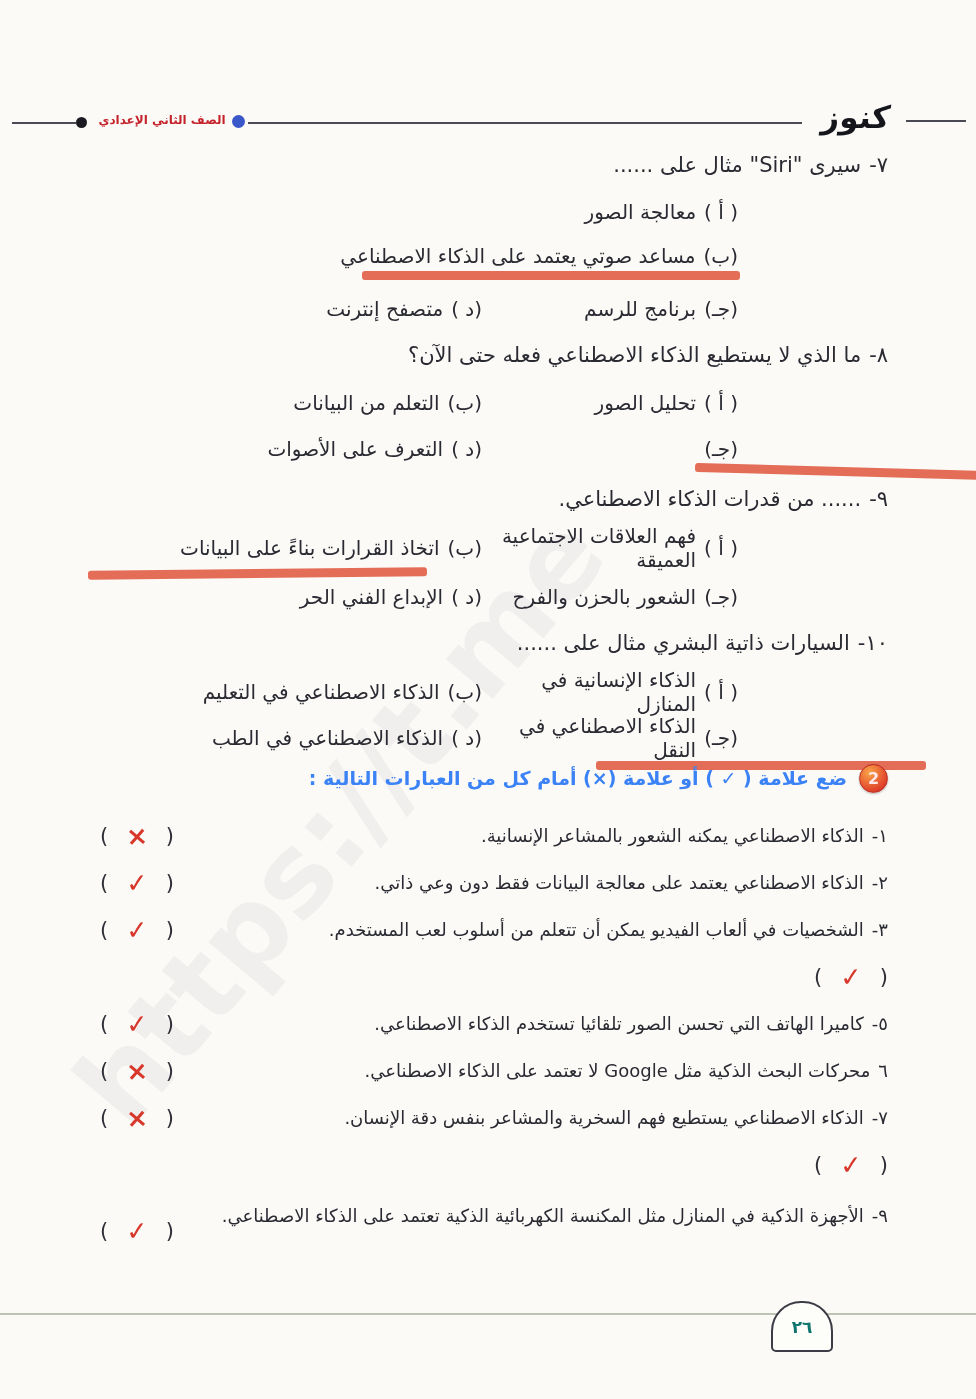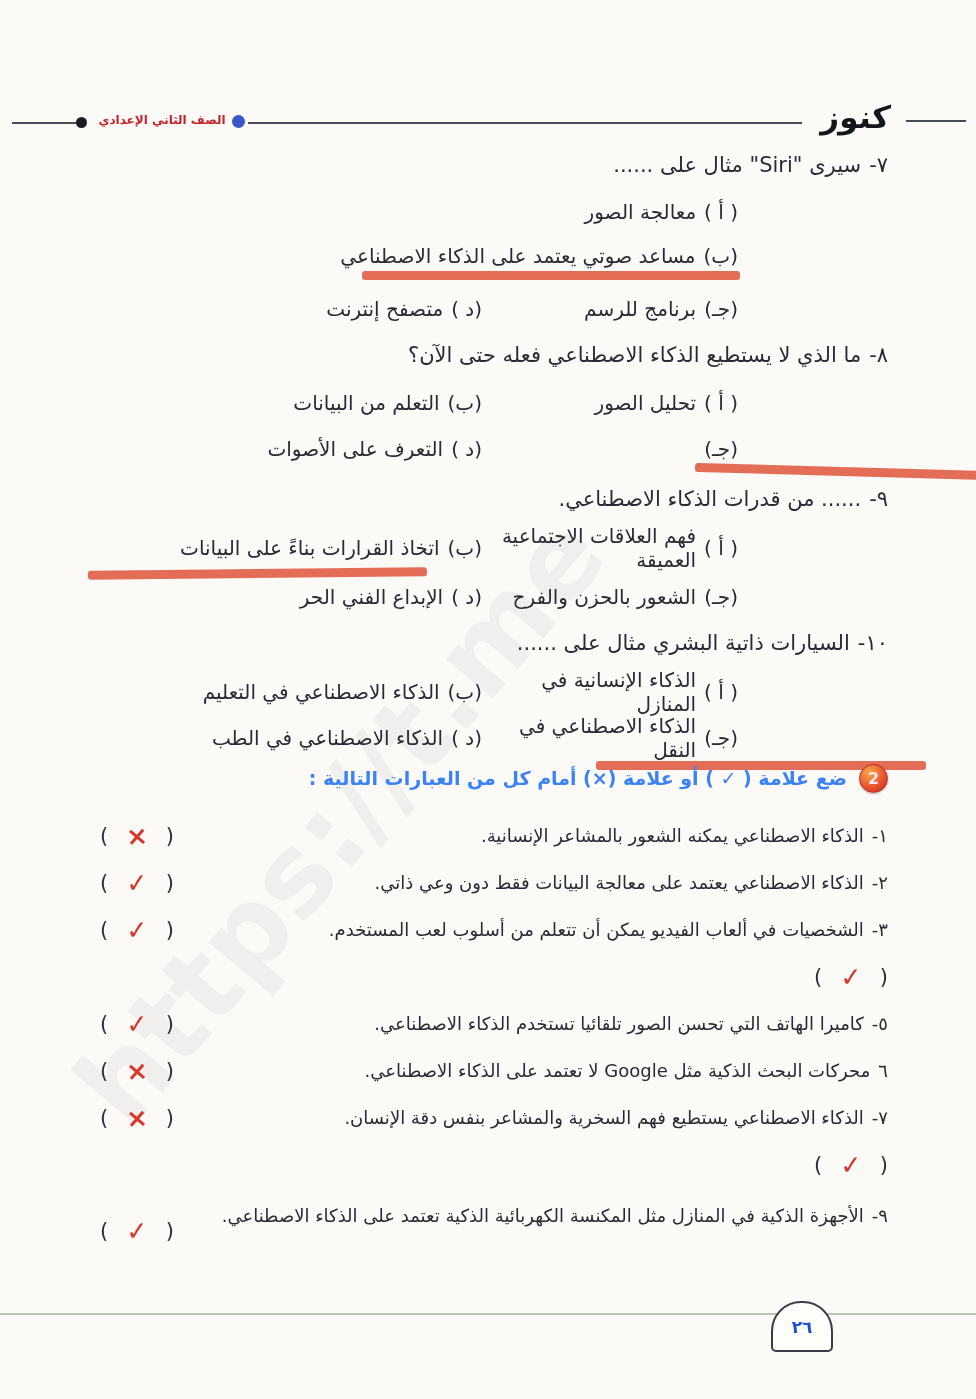"٢٦" .page-arch { color: #1d4ed8 -> #0f766e }
